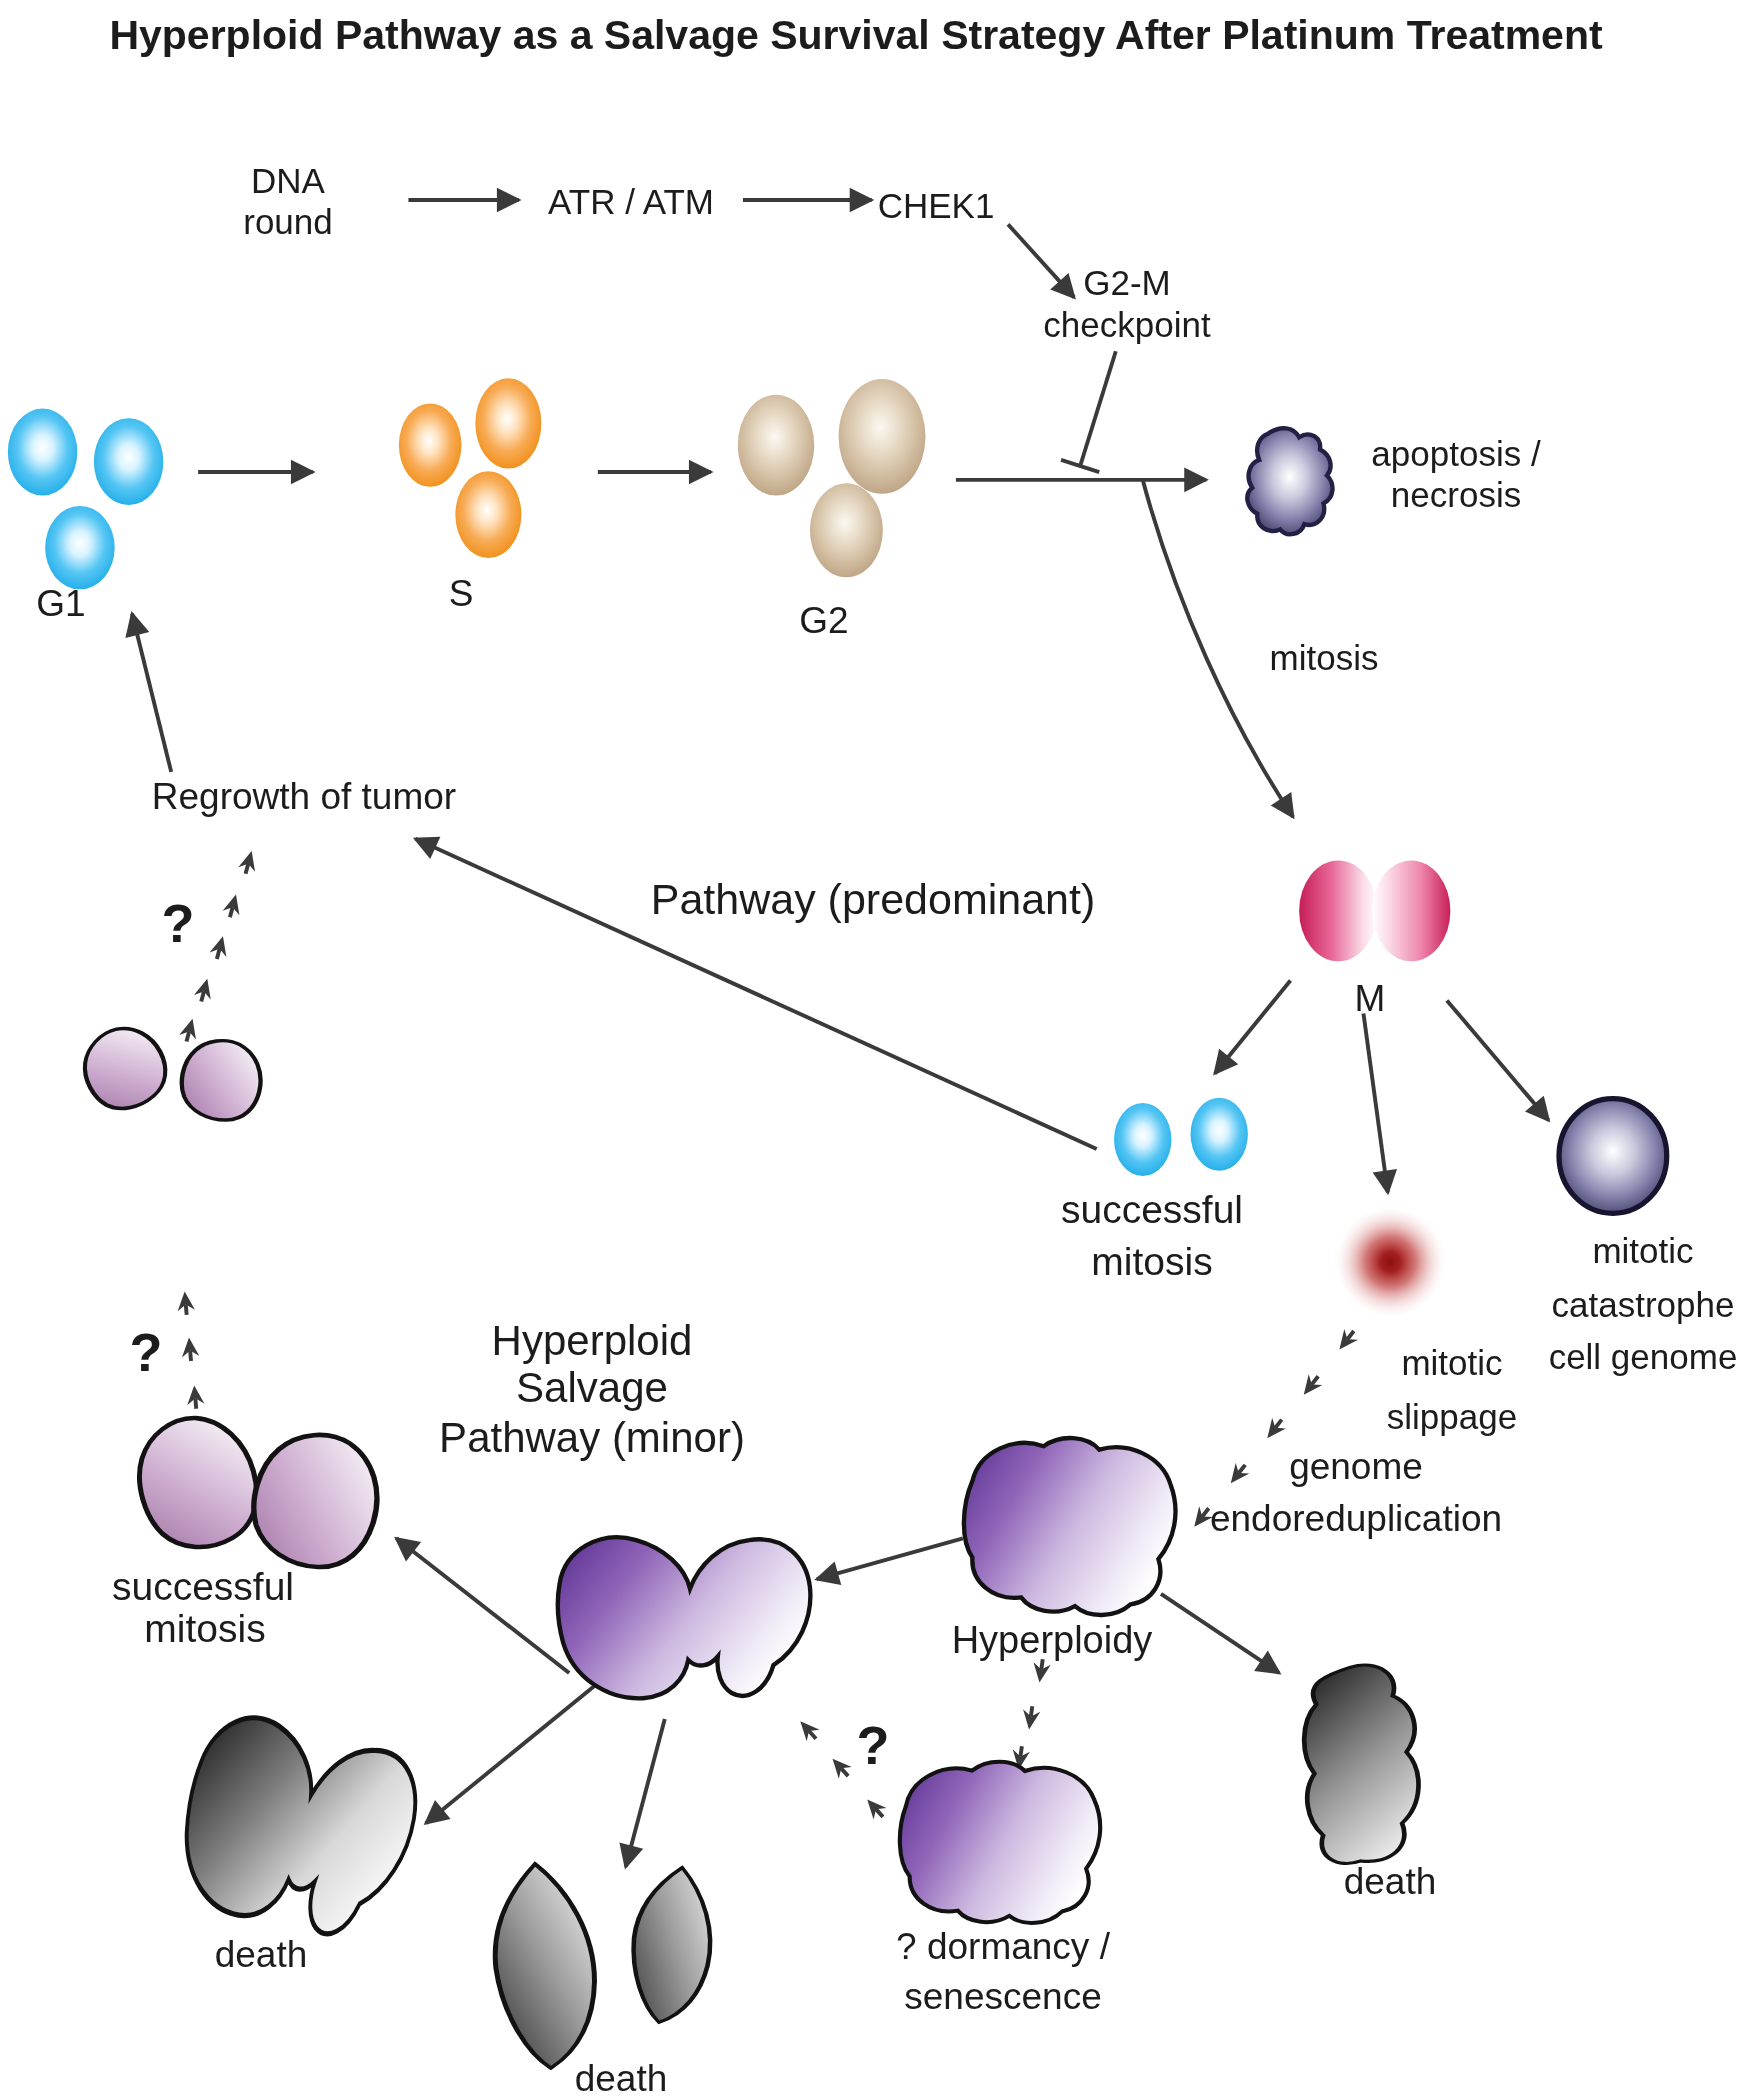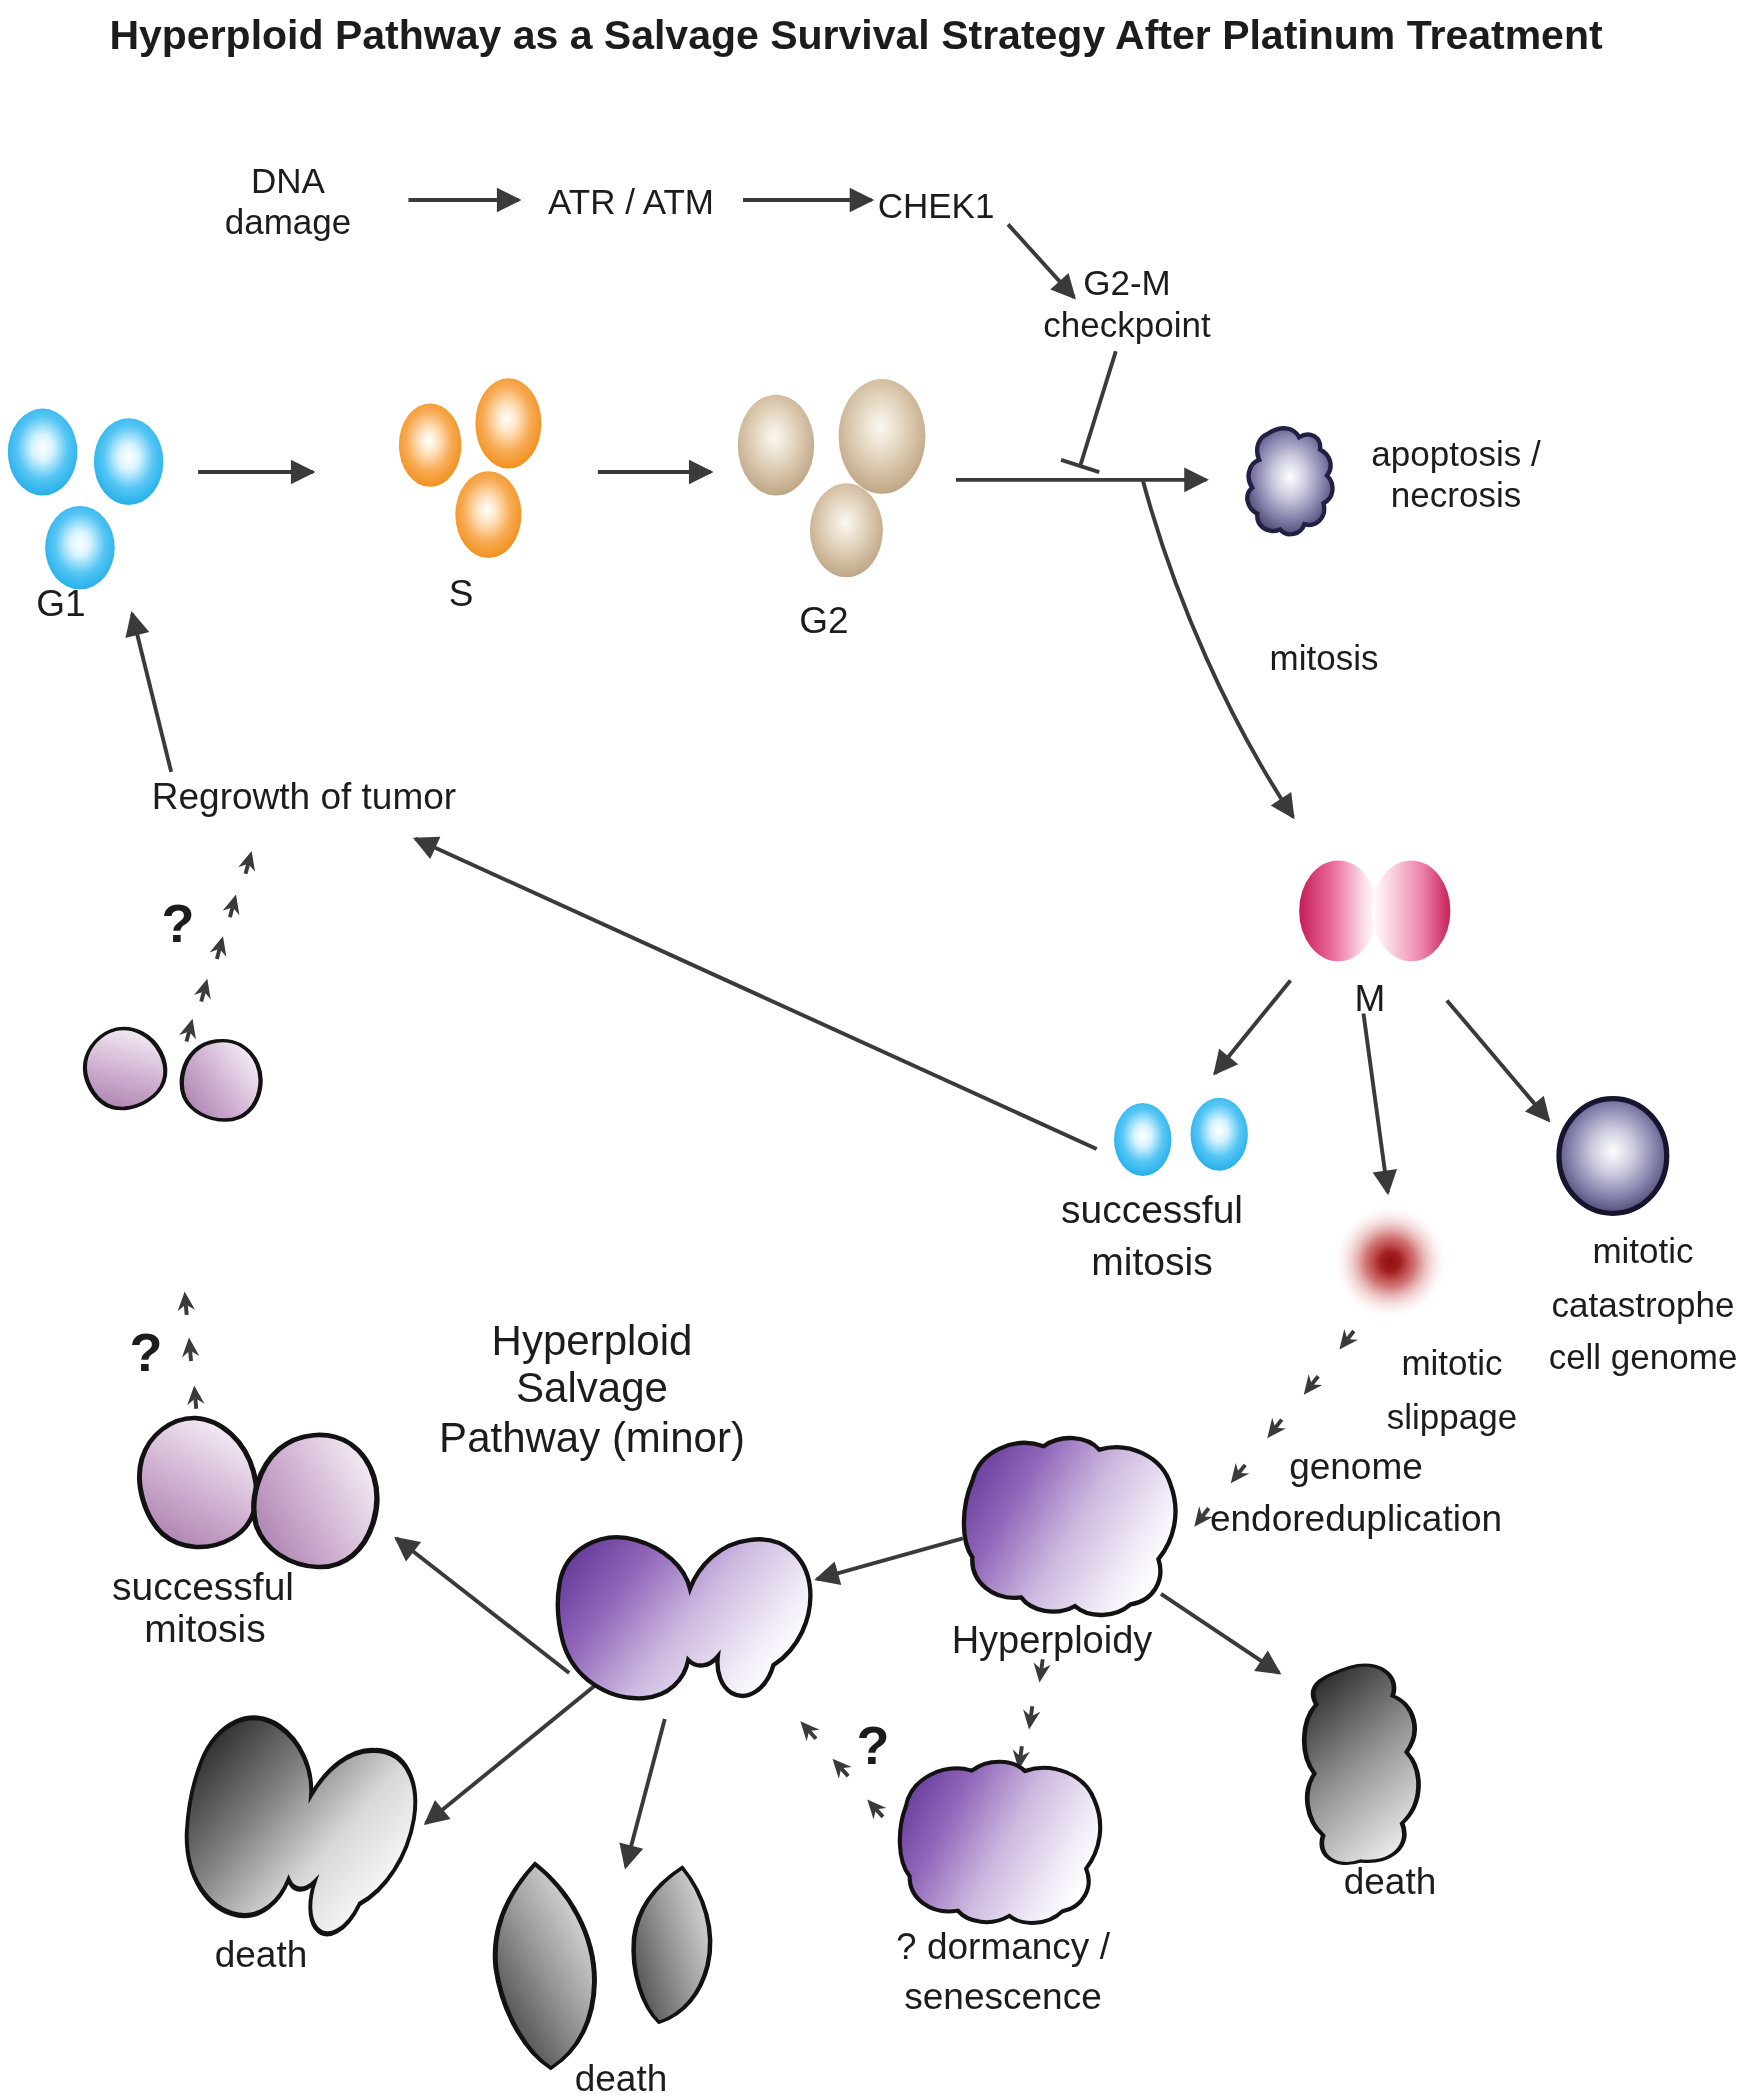"damage" div.lbl { text: damage -> round }
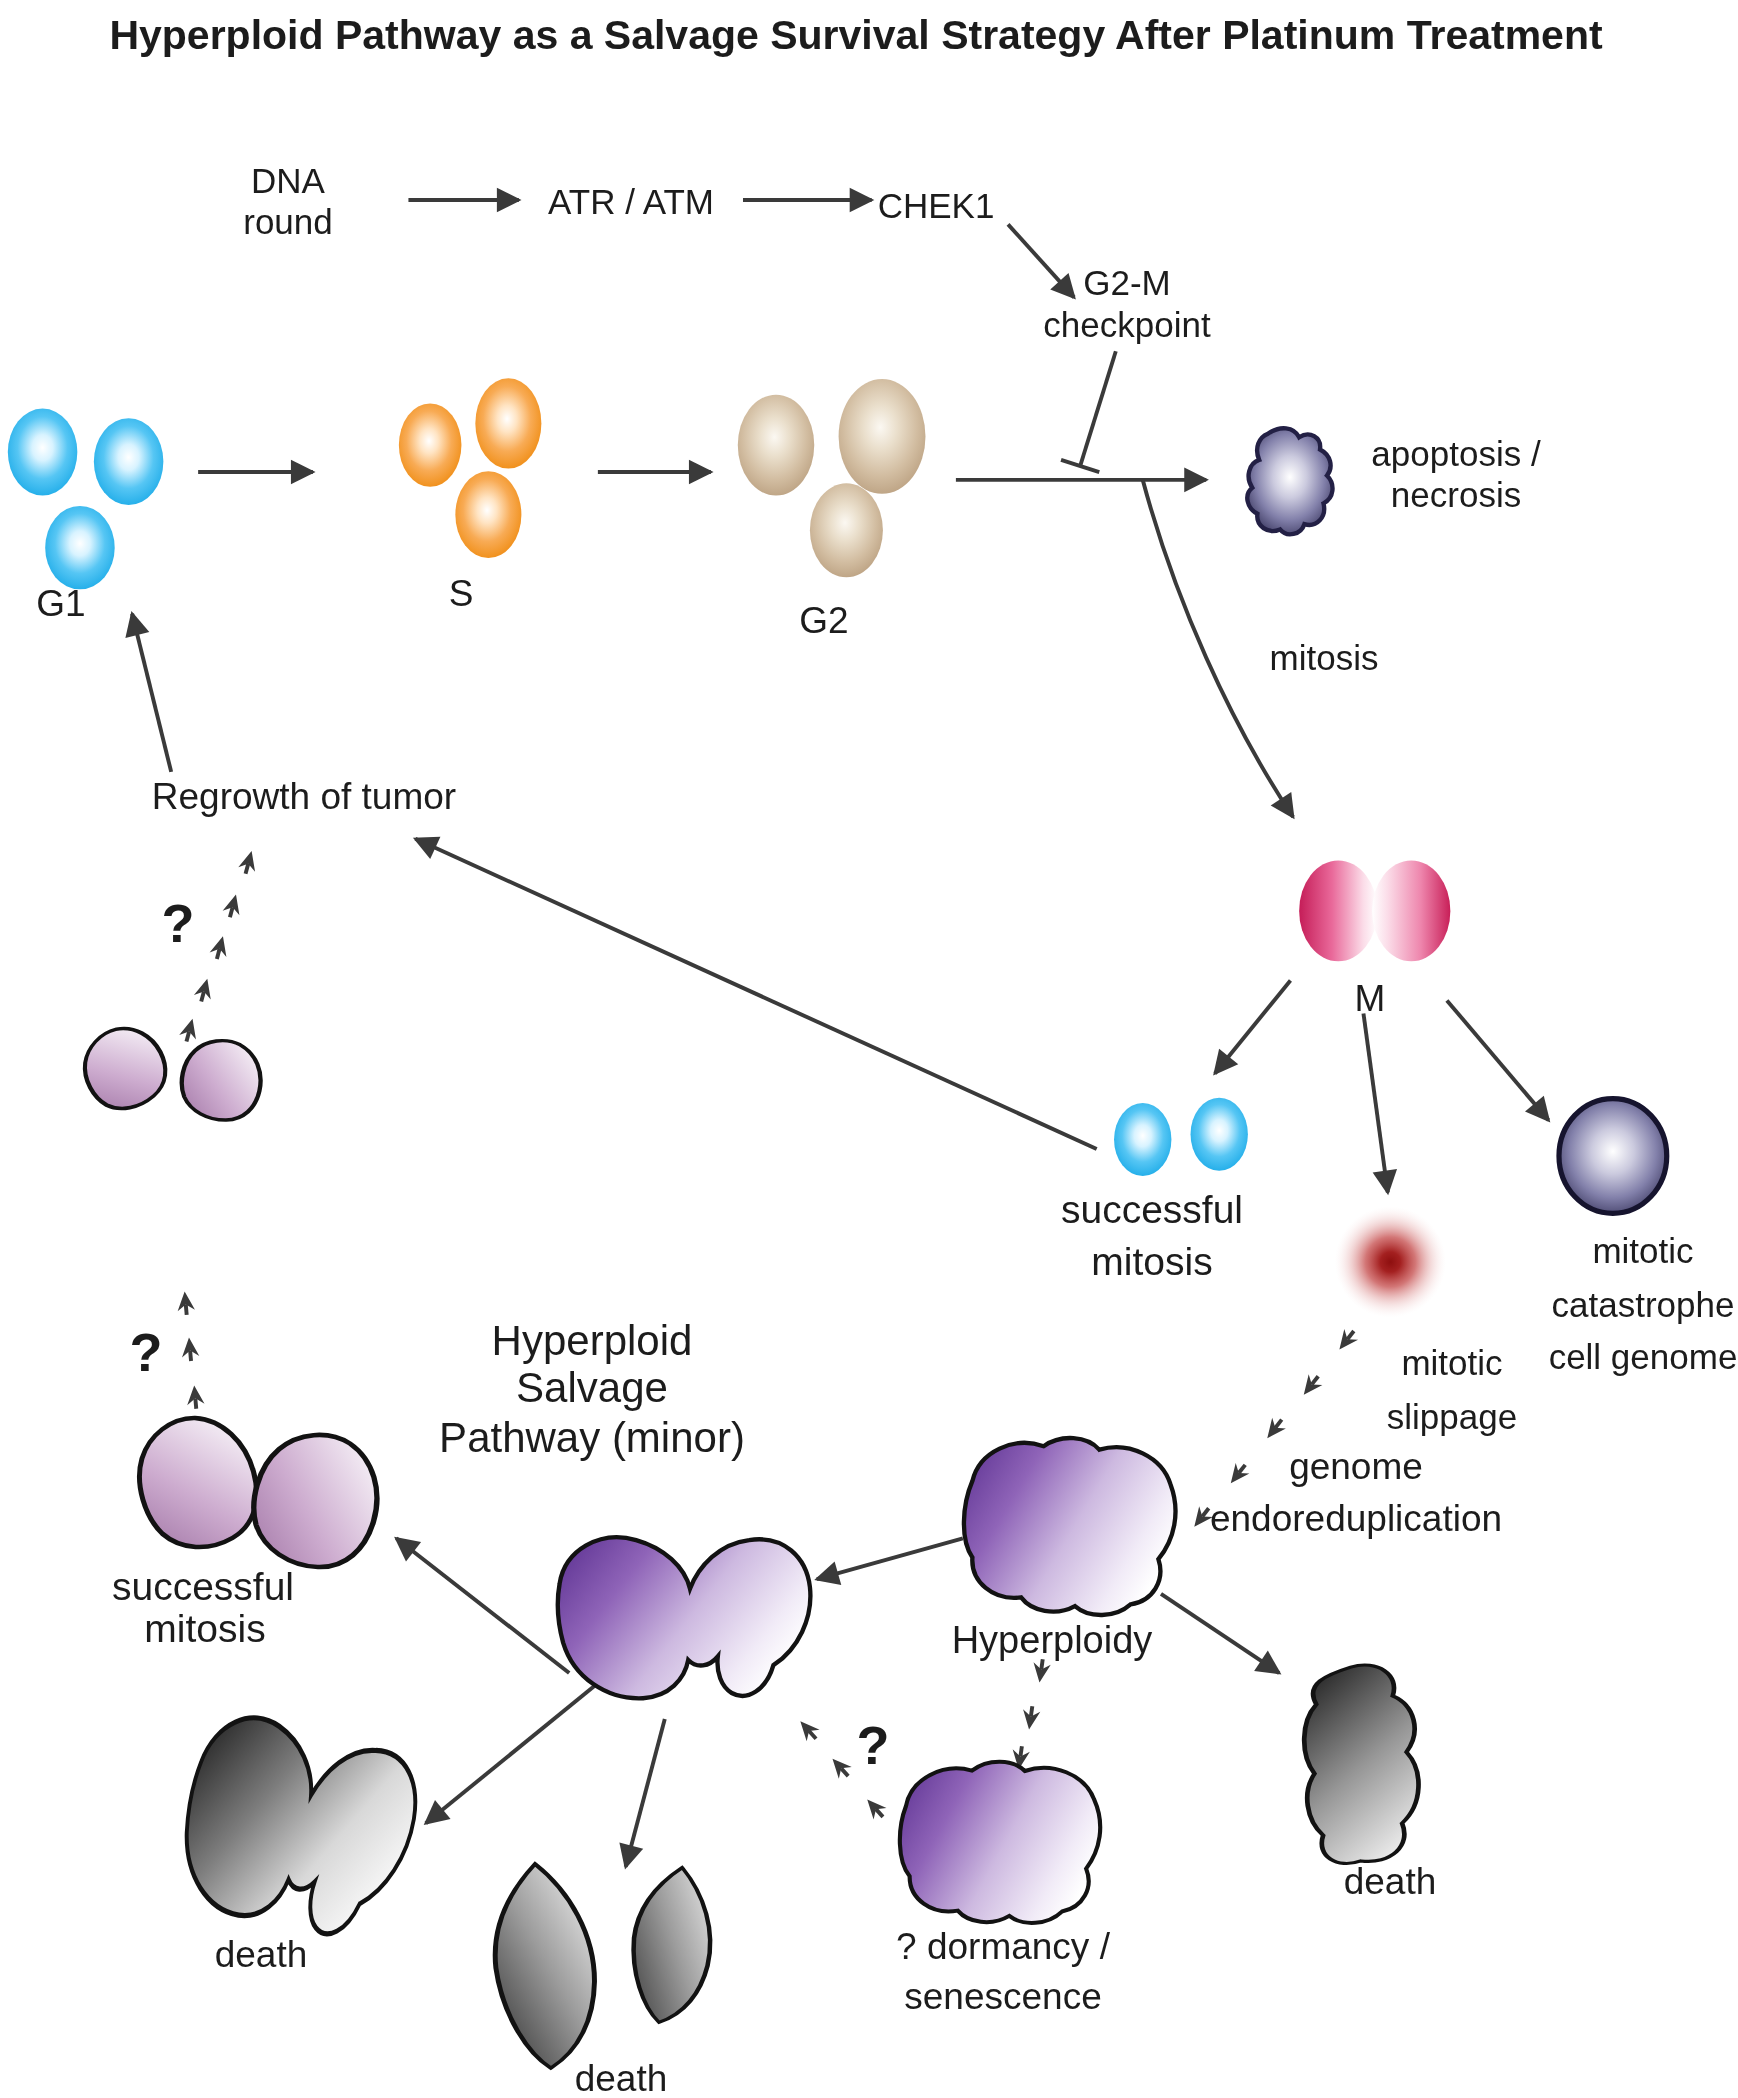"Pathway (predominant)" div.lbl { html: none -> <div>Pathway (predominant)</div> }
